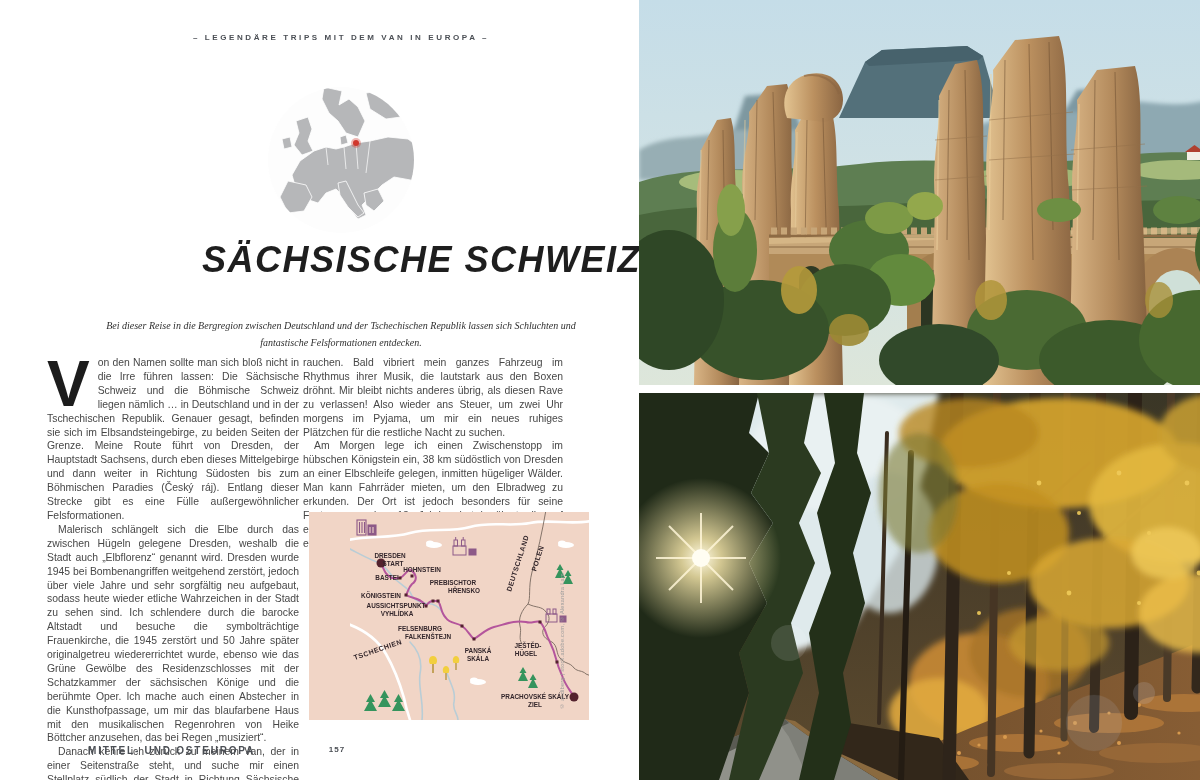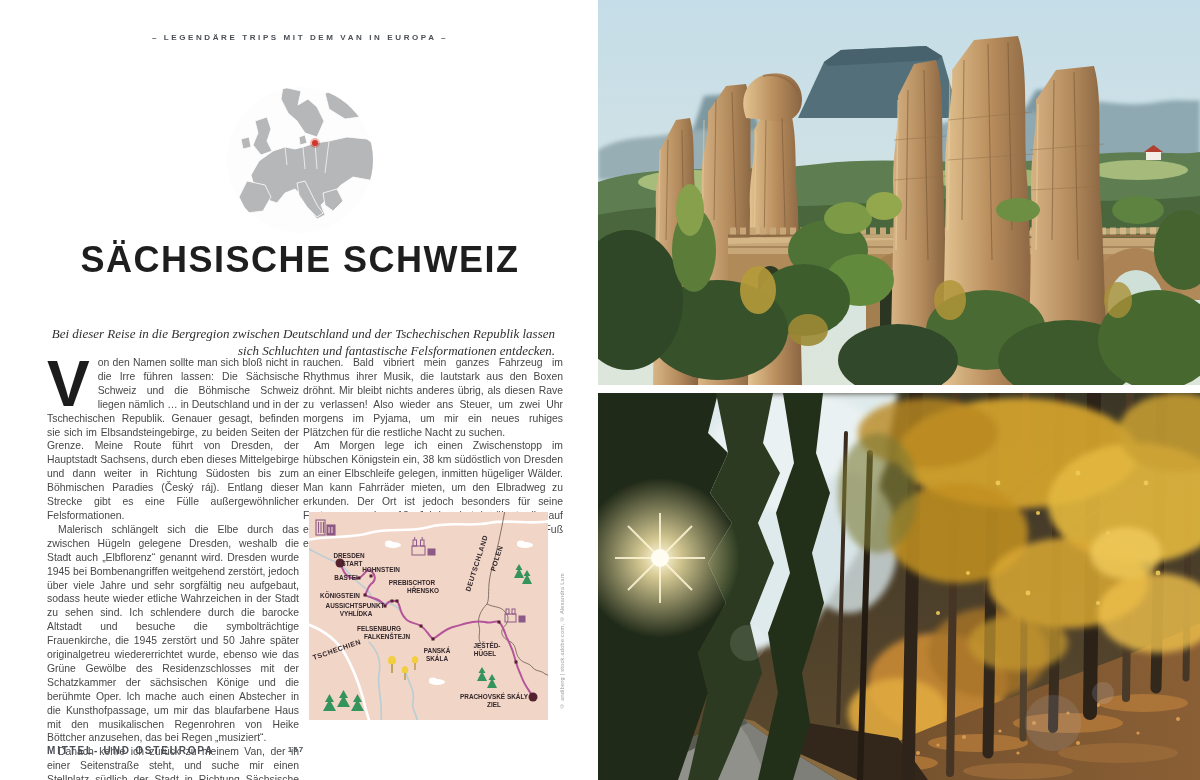"– LEGENDÄRE TRIPS MIT DEM" .abs { padding-left: none -> 41px }
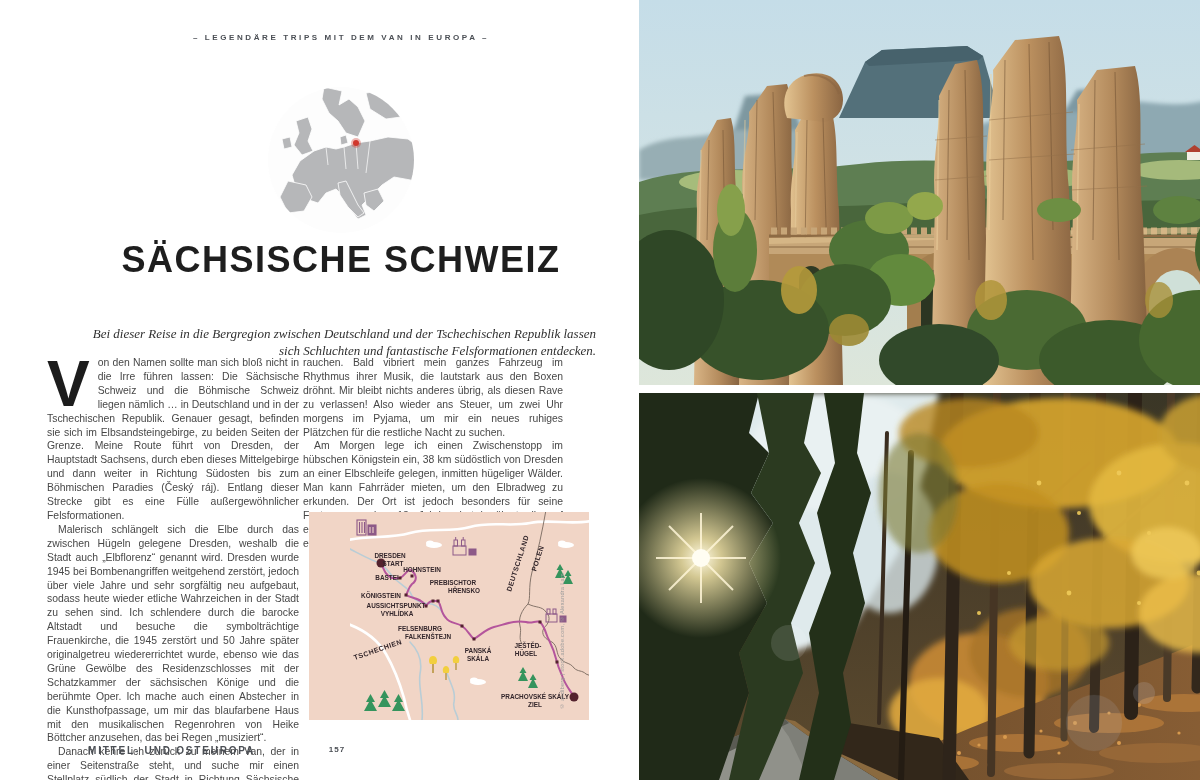"SÄCHSISCHE SCHWEIZ" .title { font-style: none -> italic; text-align: center -> right }
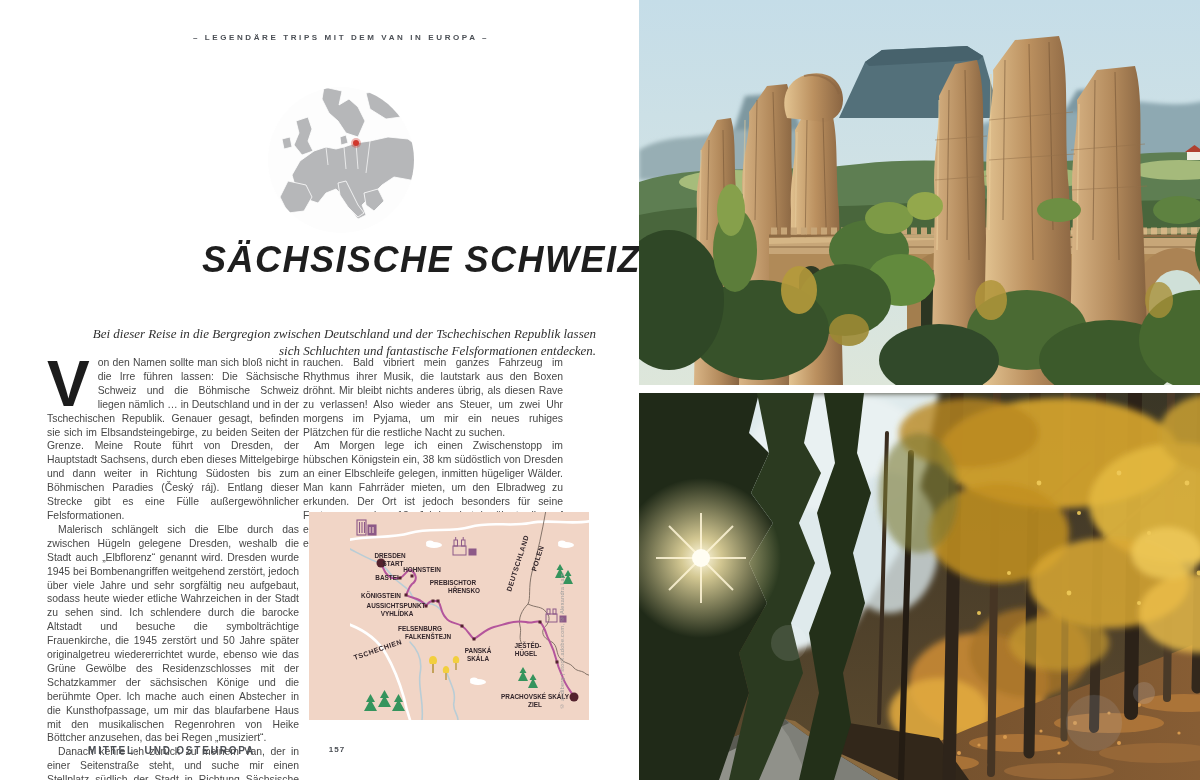"Bei dieser Reise in die" .subtitle { font-size: 13px -> 10px; margin-top: 8px -> none; text-align: right -> center }
